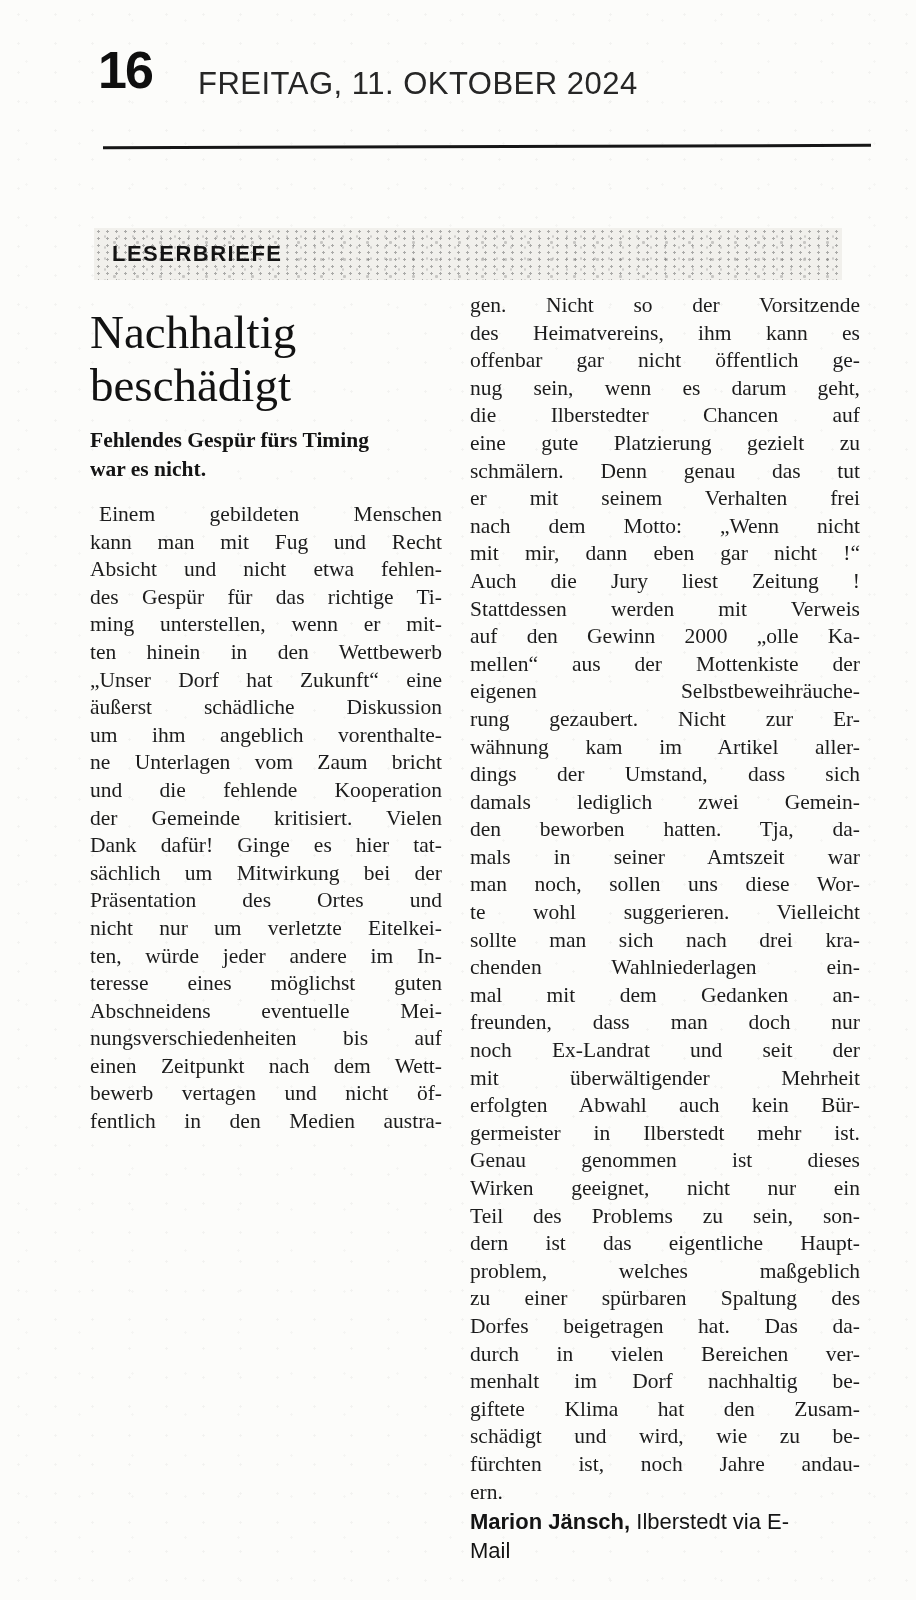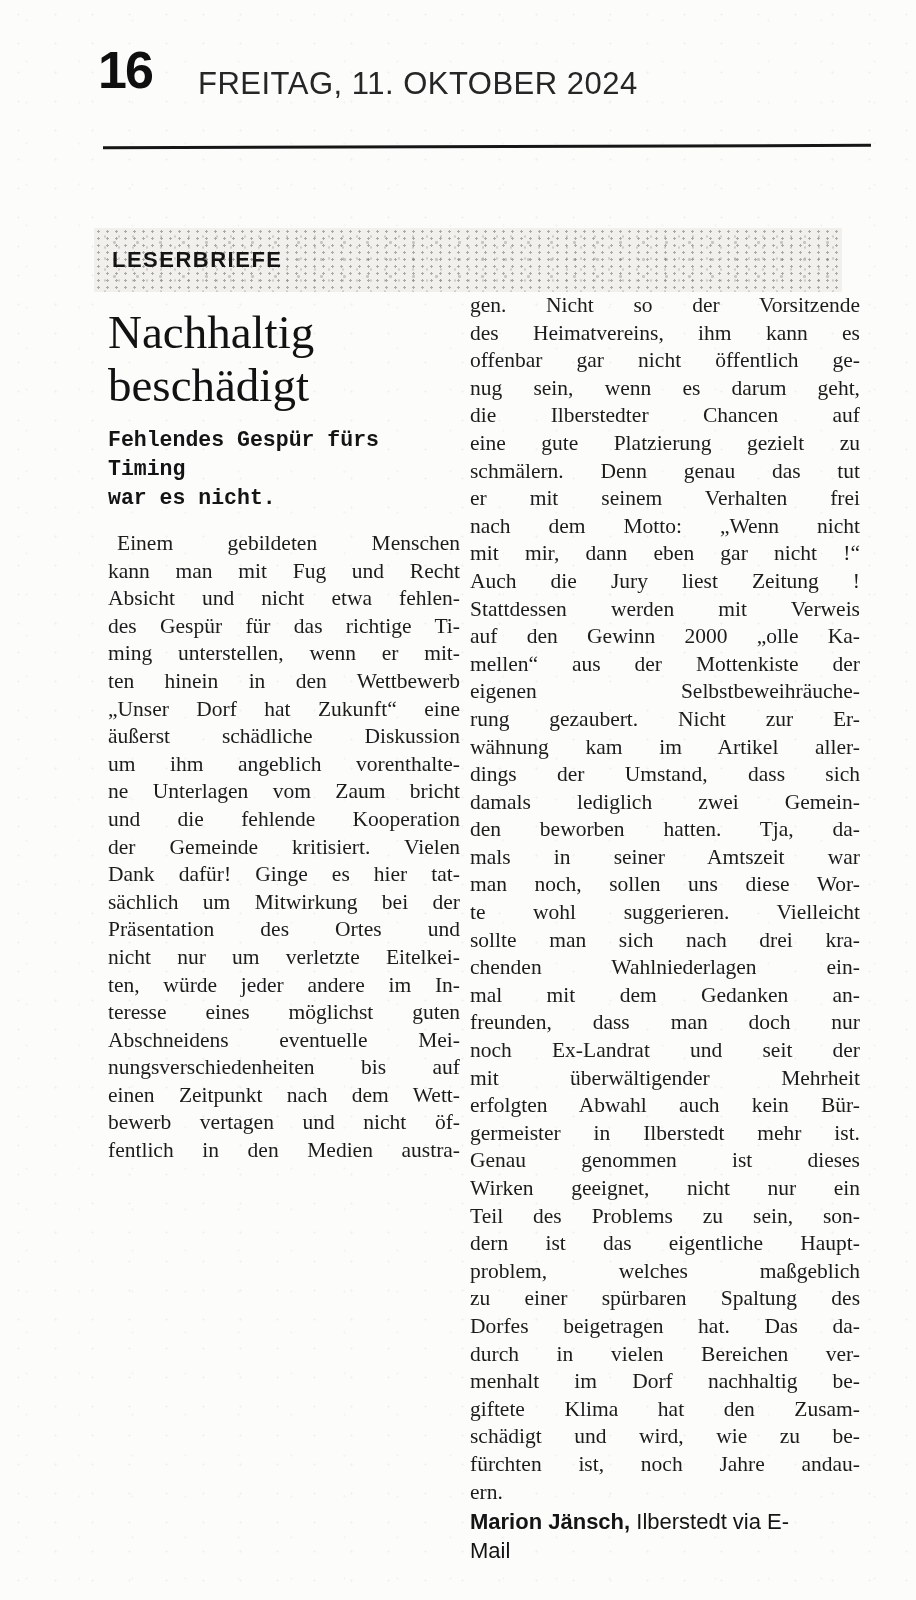"LESERBRIEFE" .section-band { height: 64px -> 52px }
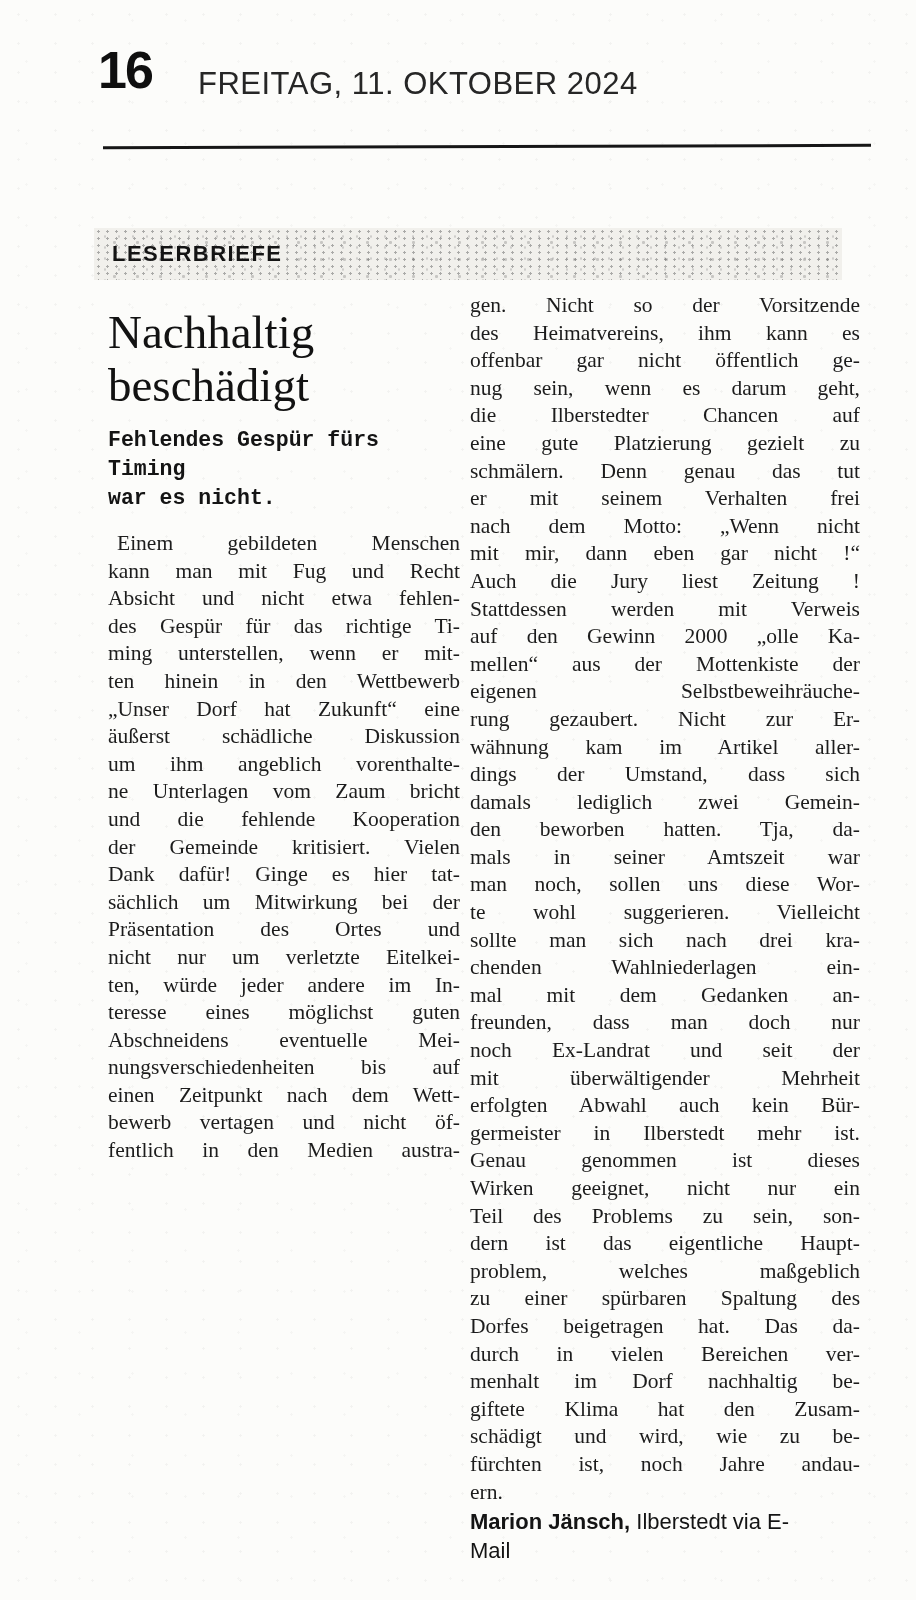"Nachhaltig" .col-left { left: 108px -> 90px }
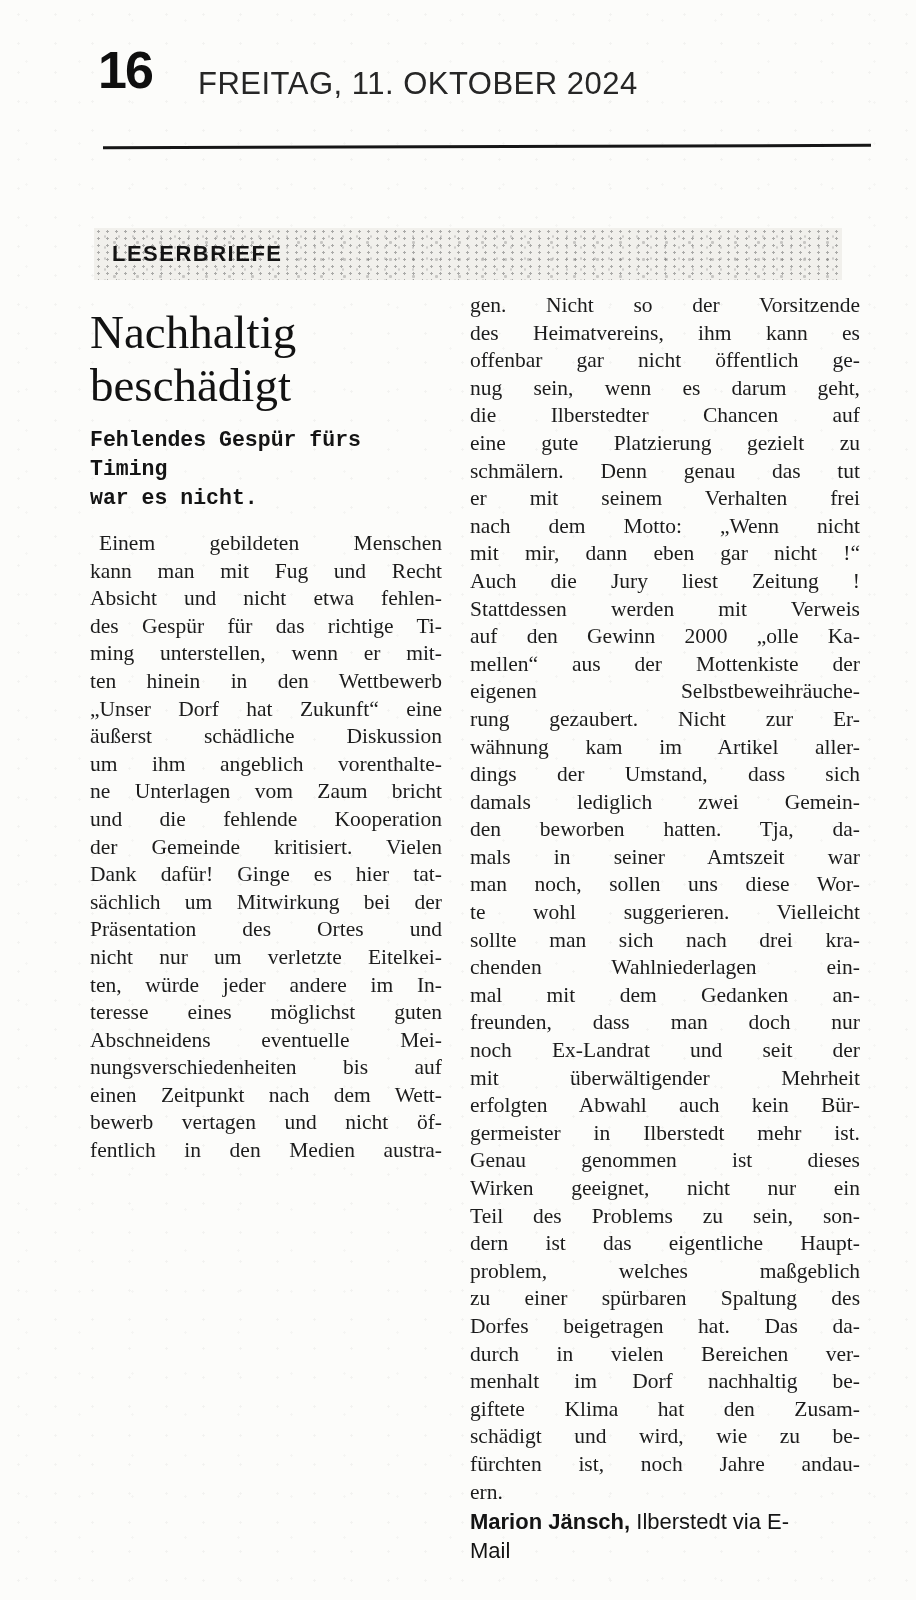"Fehlendes Gespür fürs Timing" .subhead-line { font-family: Liberation Mono, monospace -> Liberation Serif, serif }
